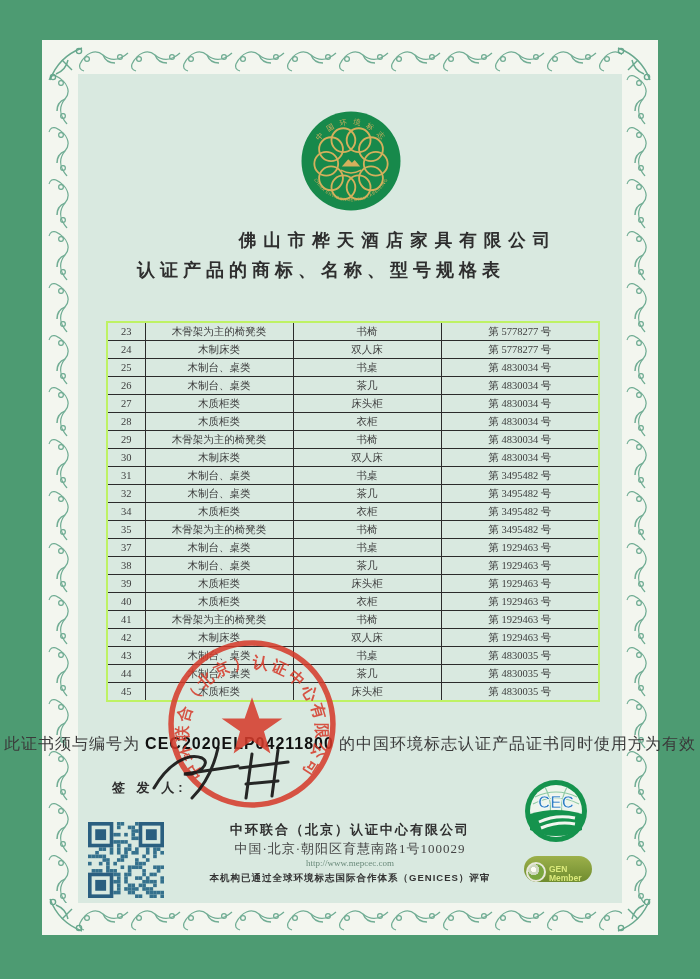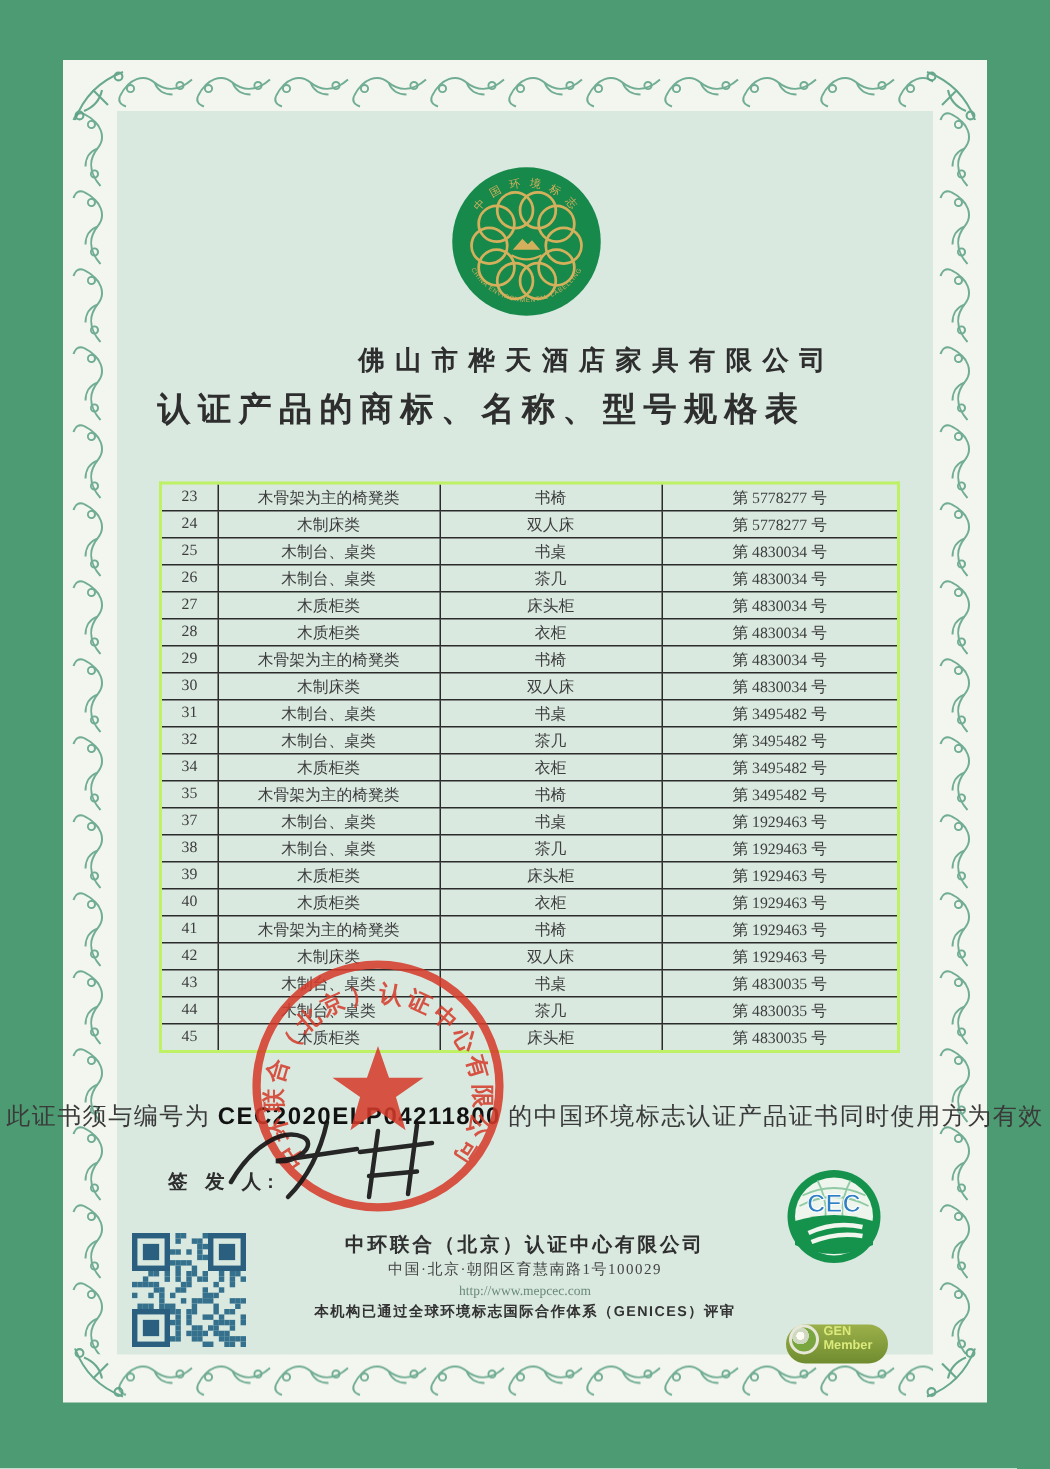"认证产品的商标、名称、型号规格表" .doc-title { font-size: 22px -> 18px }
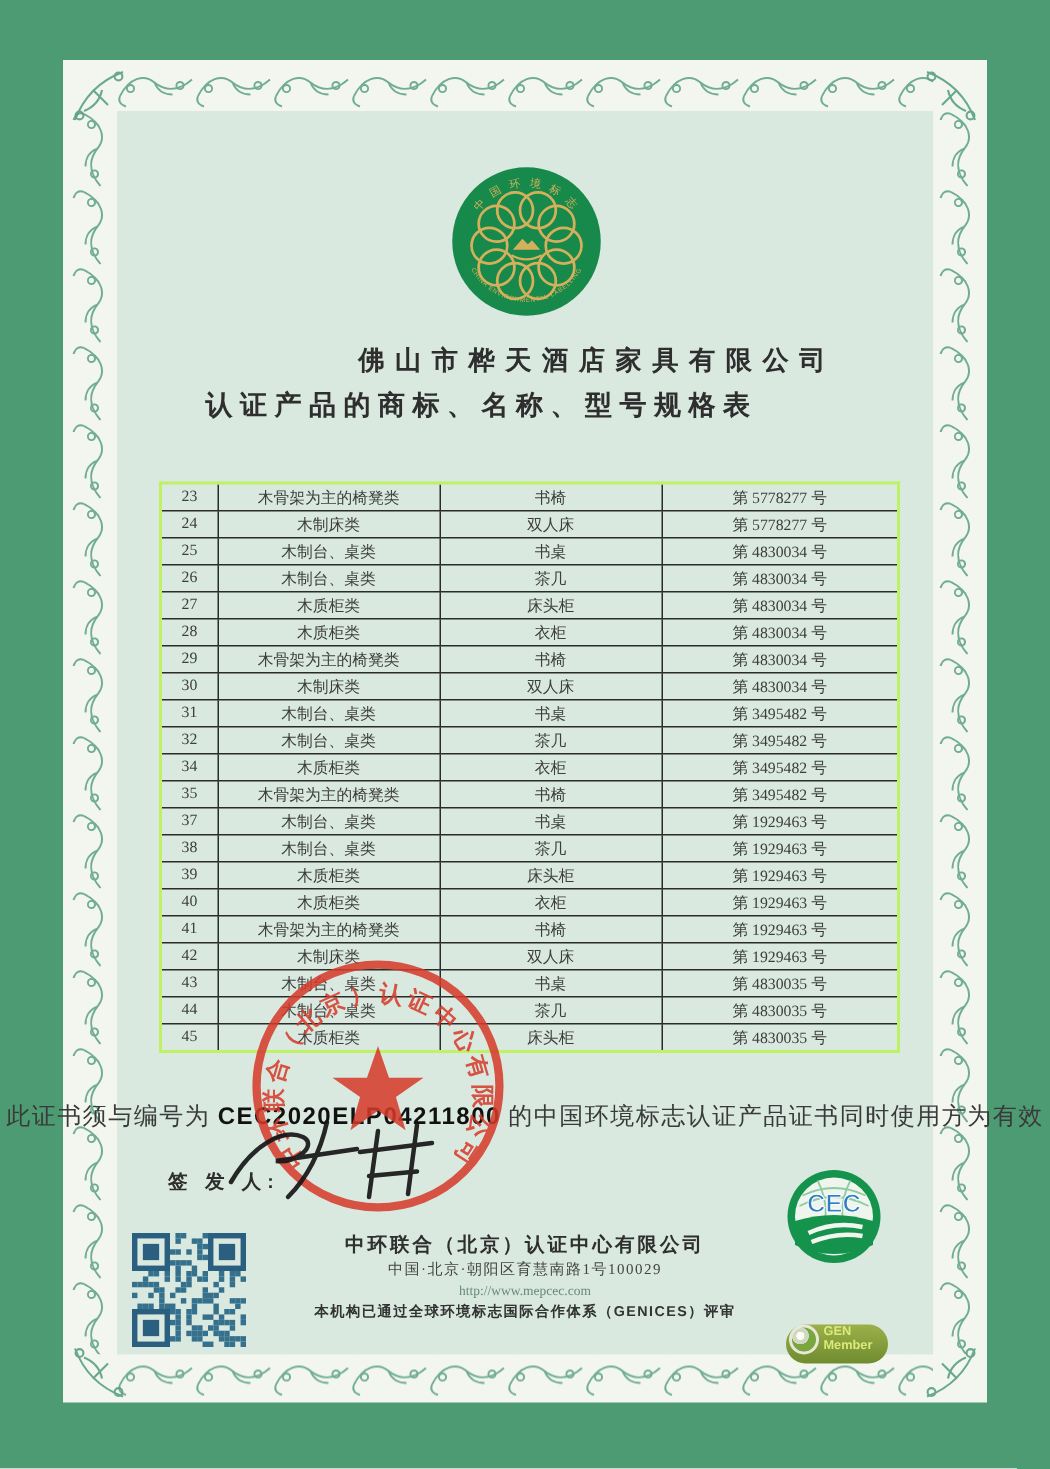"中国·北京·朝阳区育慧南路1号100029" .footer-addr { font-size: 10px -> 13px }
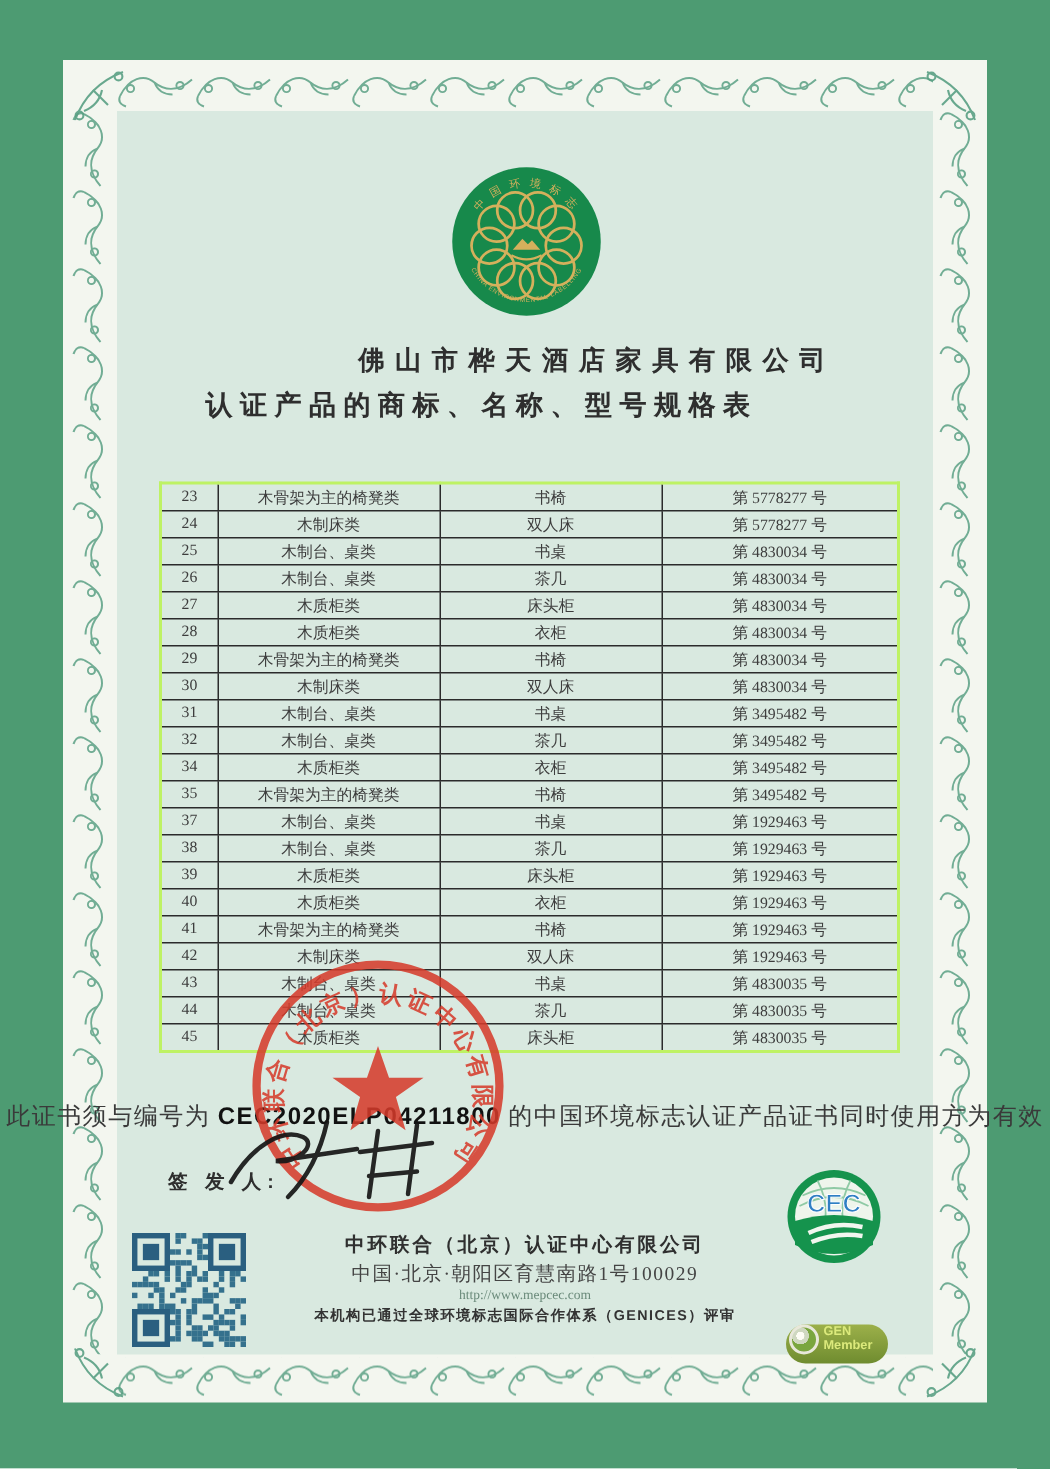"GEN" .gen-pill { align-items: flex-start -> flex-end; margin-top: 27px -> none }
